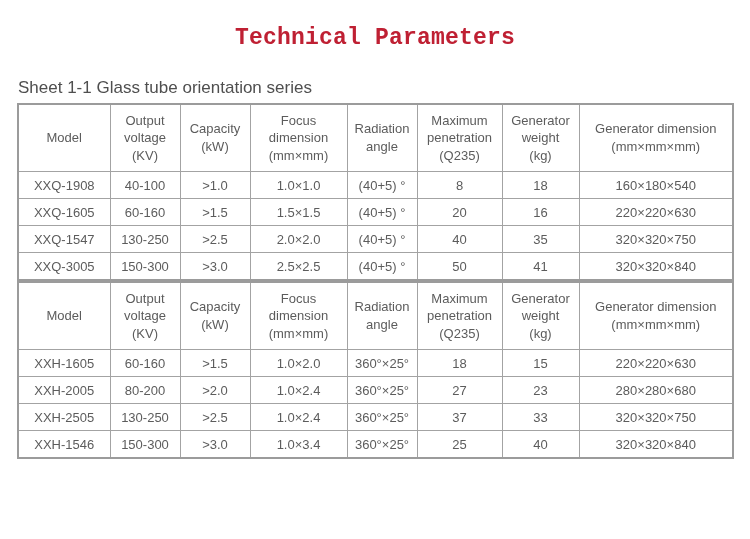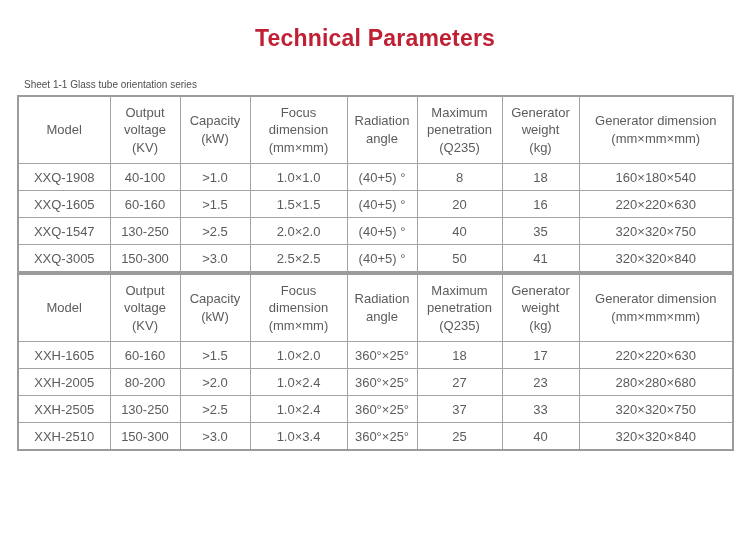"Technical Parameters" .page-title { font-family: Liberation Sans, sans-serif -> Liberation Mono, monospace }
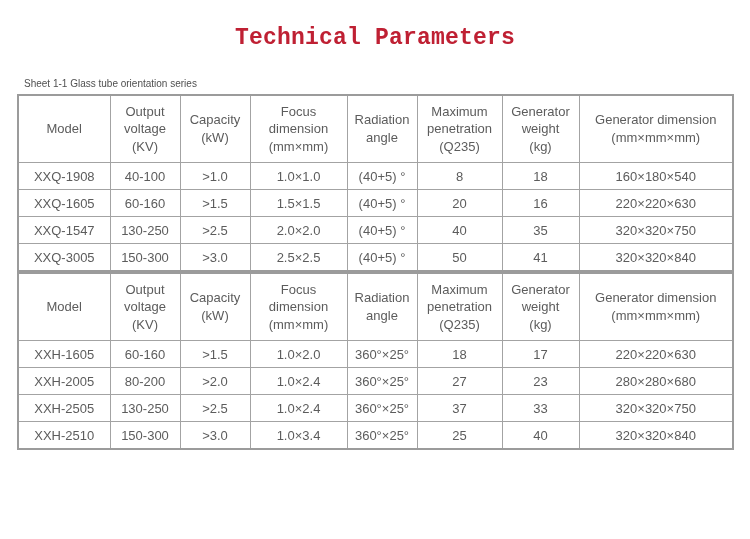"Sheet 1-1 Glass tube orientation" .sheet-caption { font-size: 10px -> 17px; margin: 0 0 5px 7px -> 0 0 5px 1px }
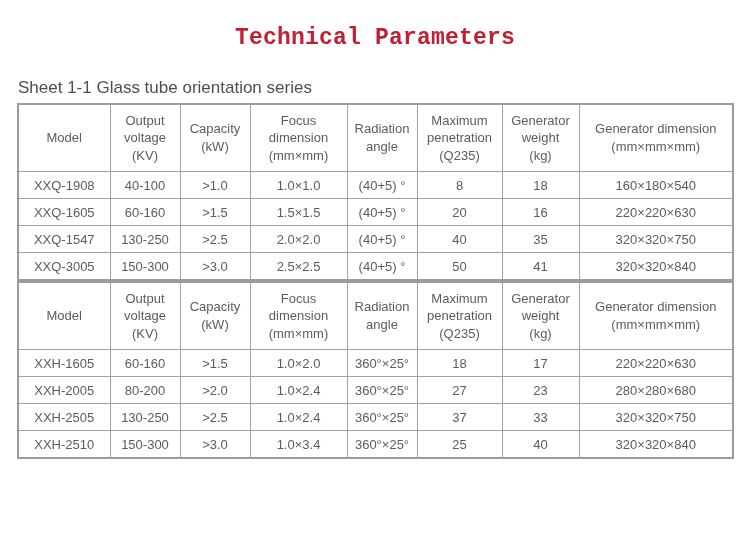"17" td { text: 17 -> 15 }
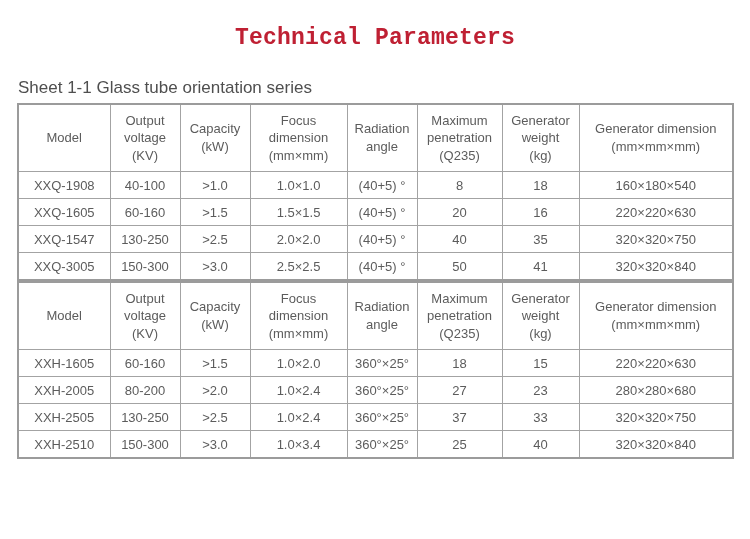"XXH-2510" td { text: XXH-2510 -> XXH-1546 }
